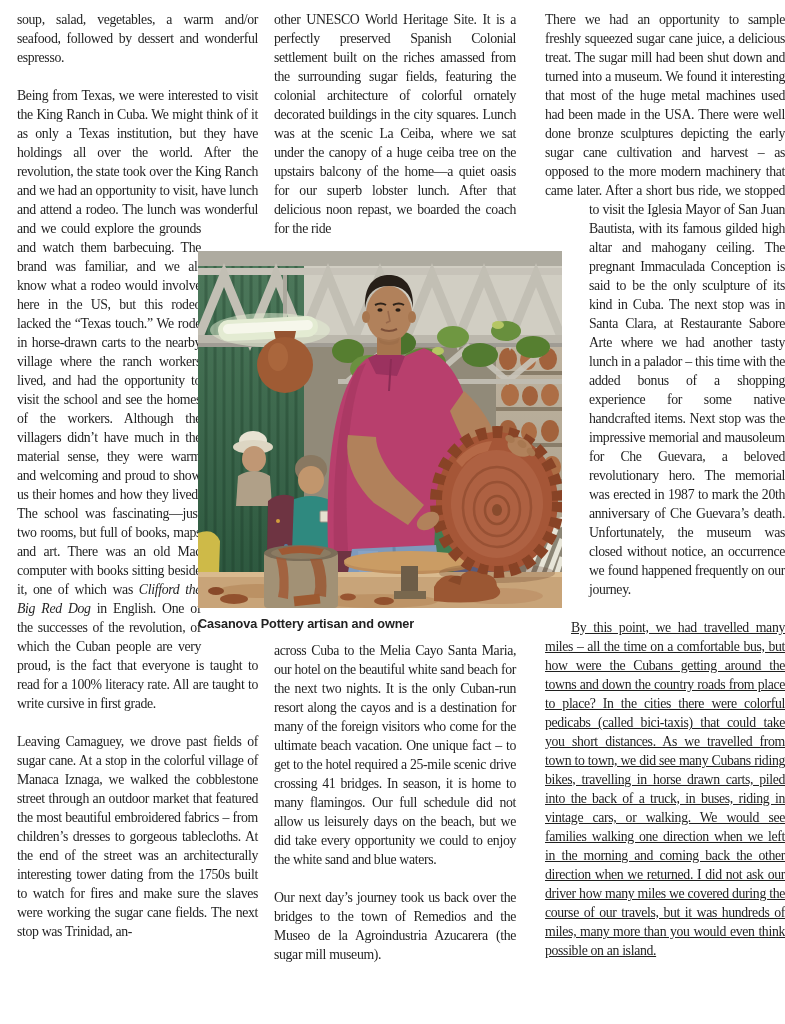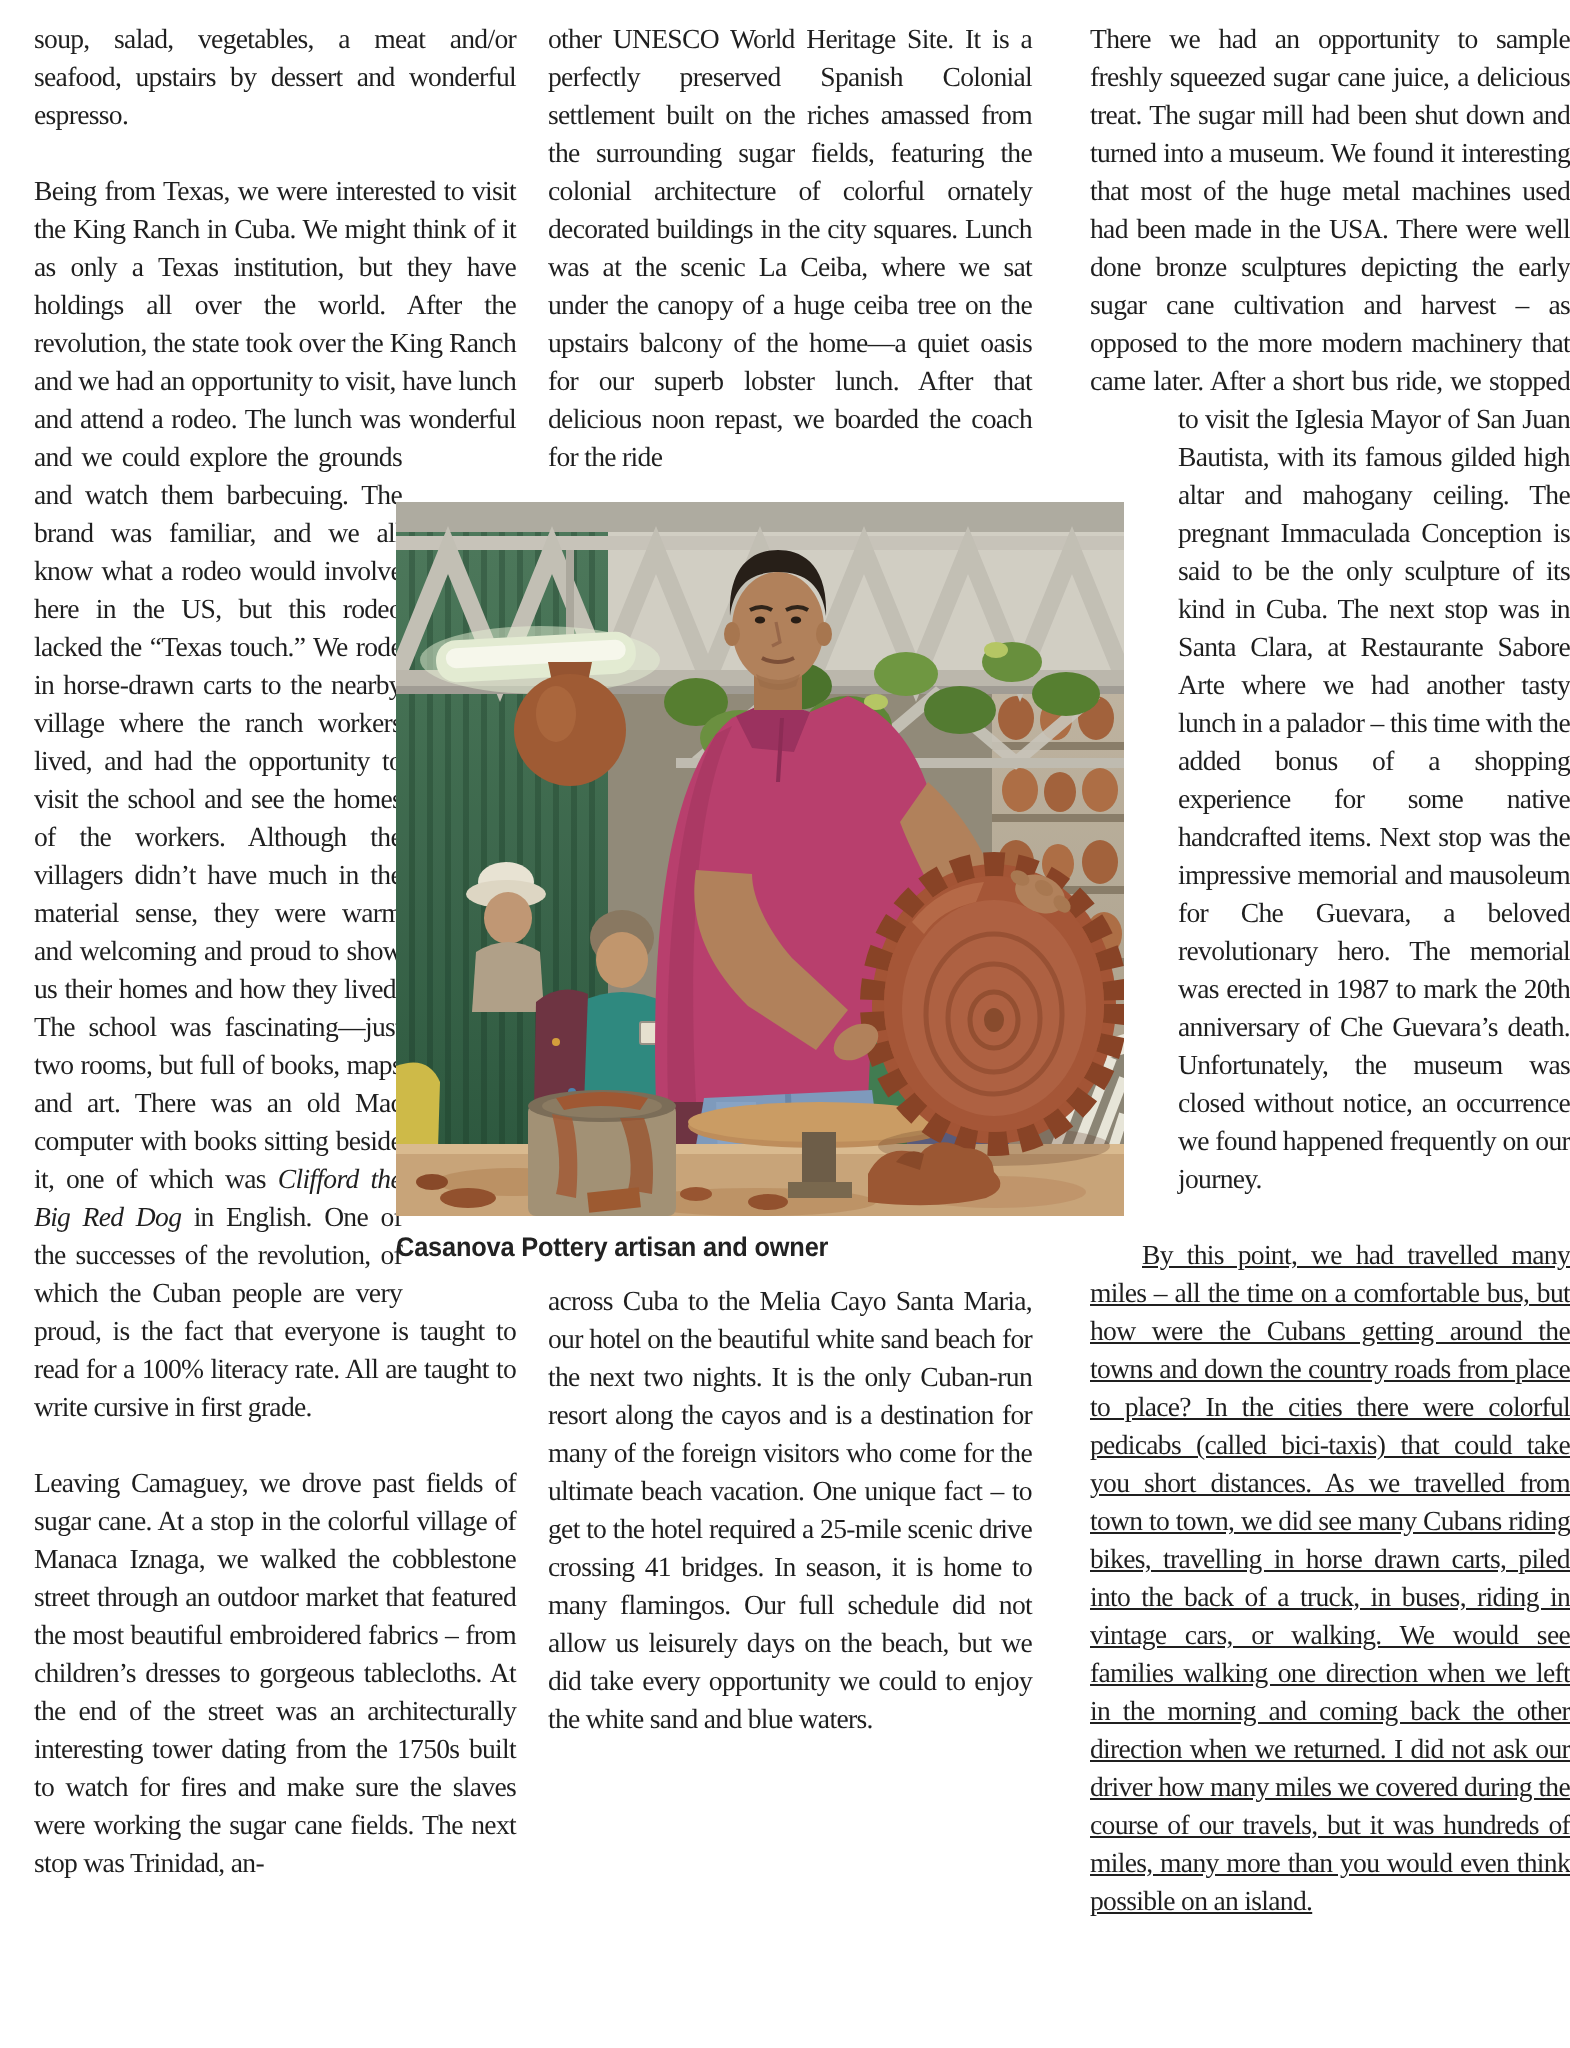"soup, salad, vegetables, a meat" p { text: meat and/or seafood, upstairs -> warm and/or seafood, followed }
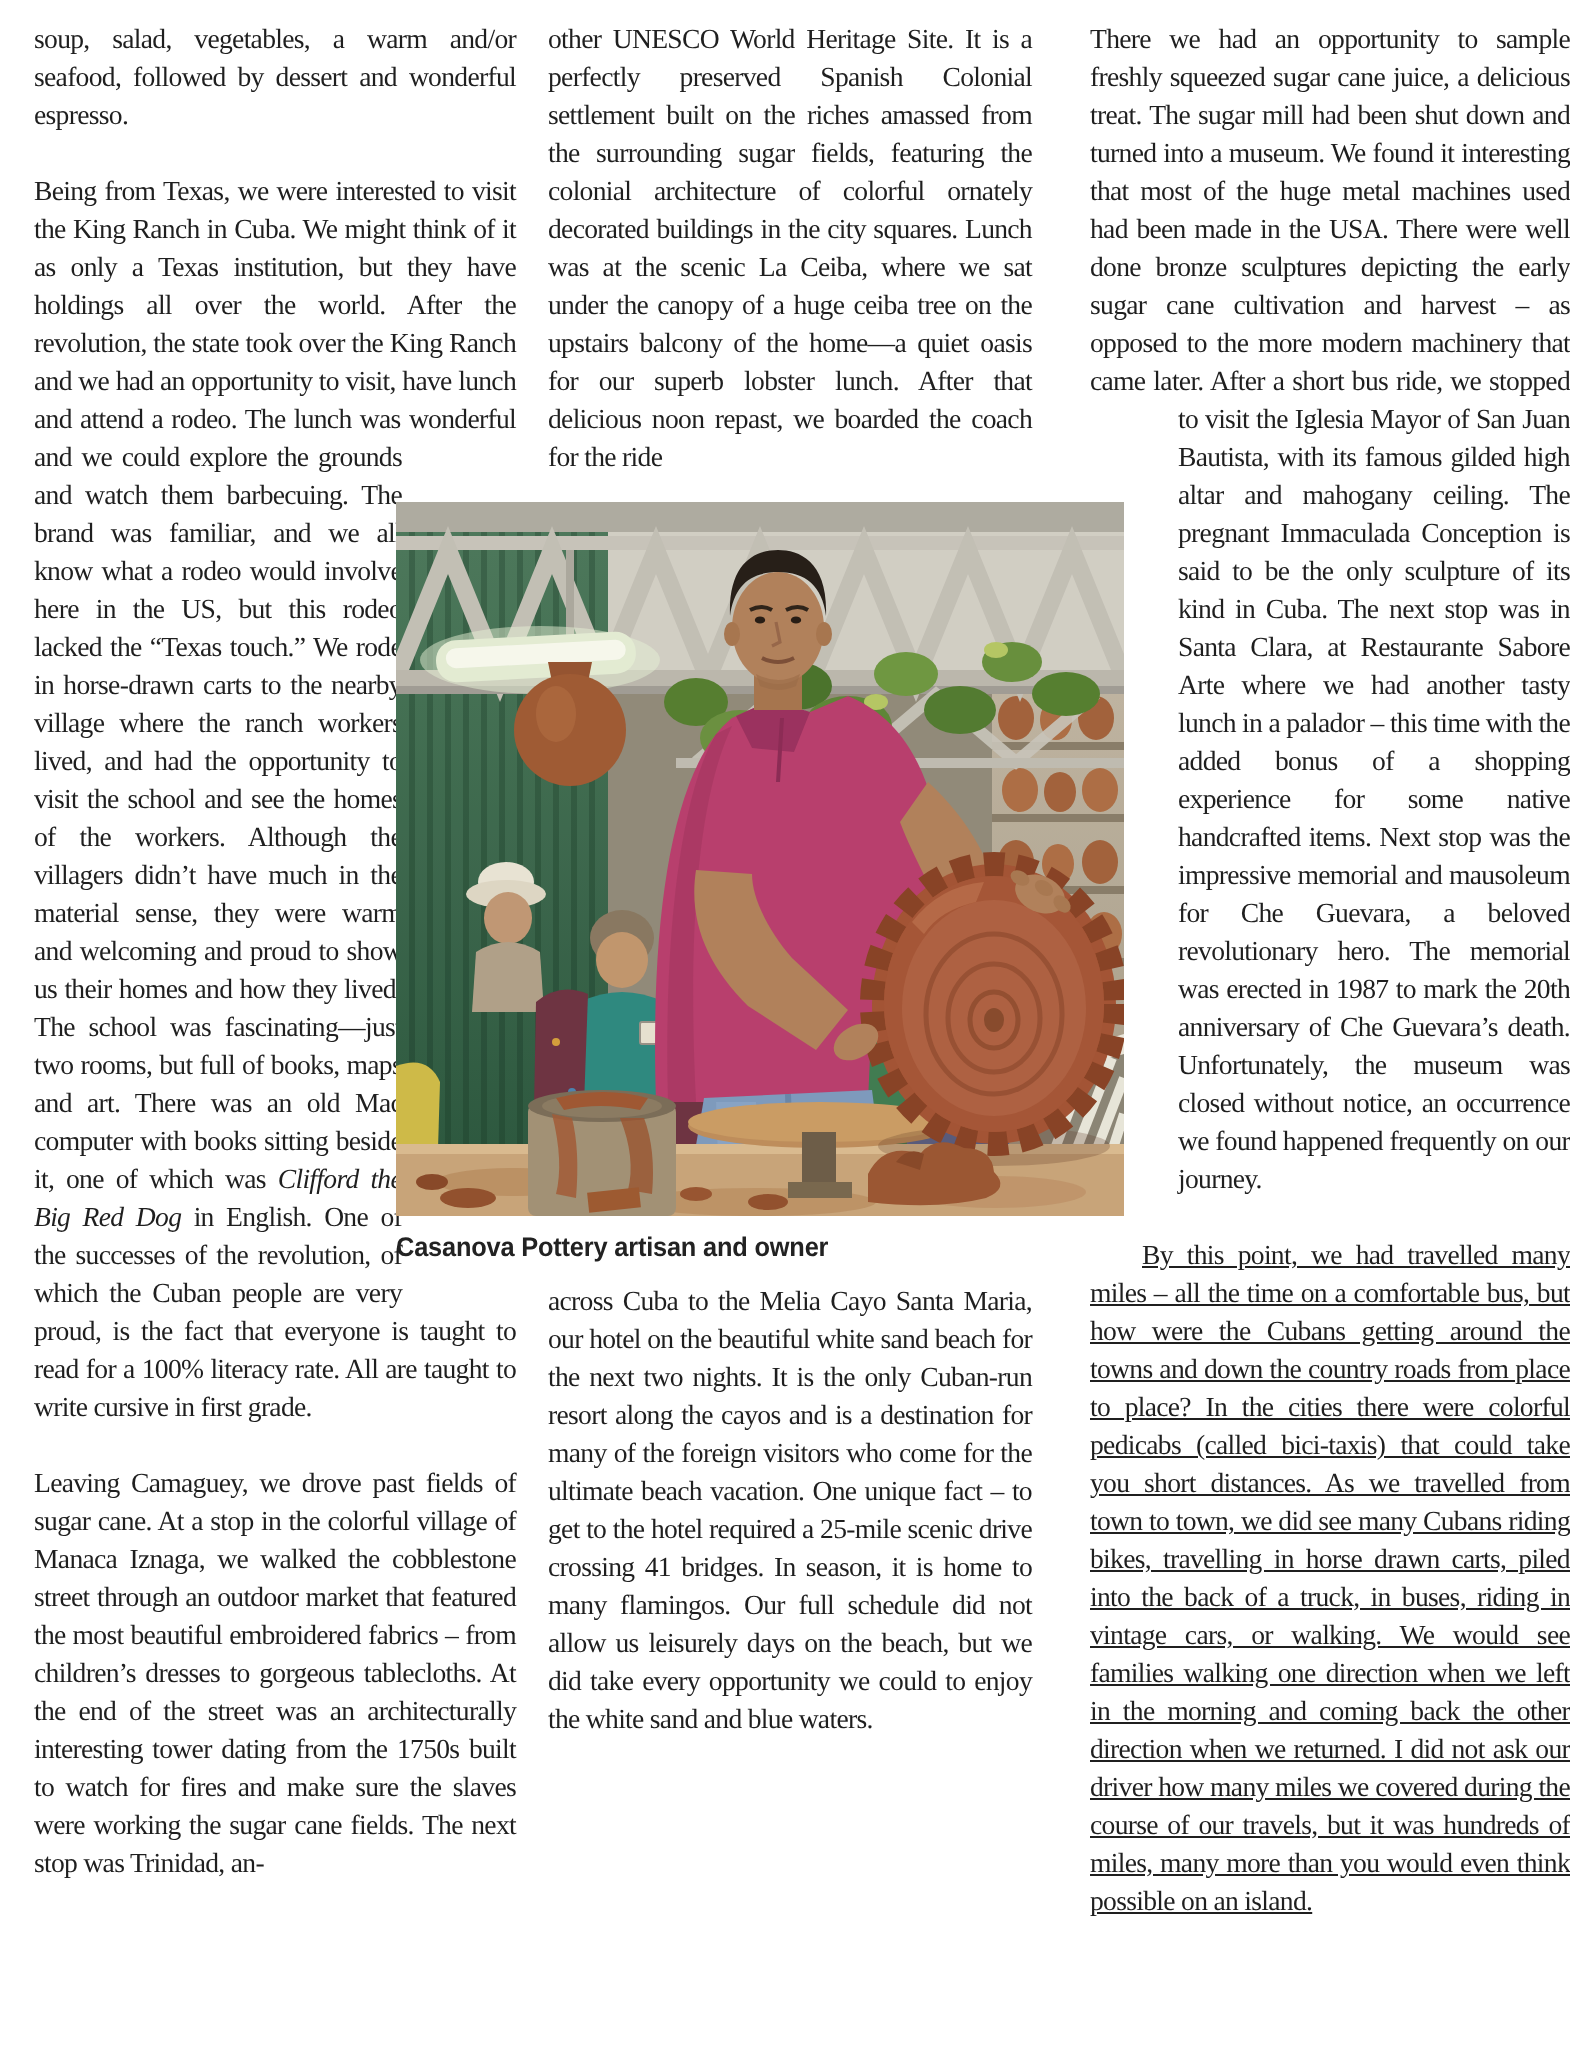"Our next day’s journey took" p { html: none -> <p>Our next day’s journey took us back over the bridges to the town of Remedios and the Museo de la Agroindustria Azucarera (the sugar mill museum).</p> }
